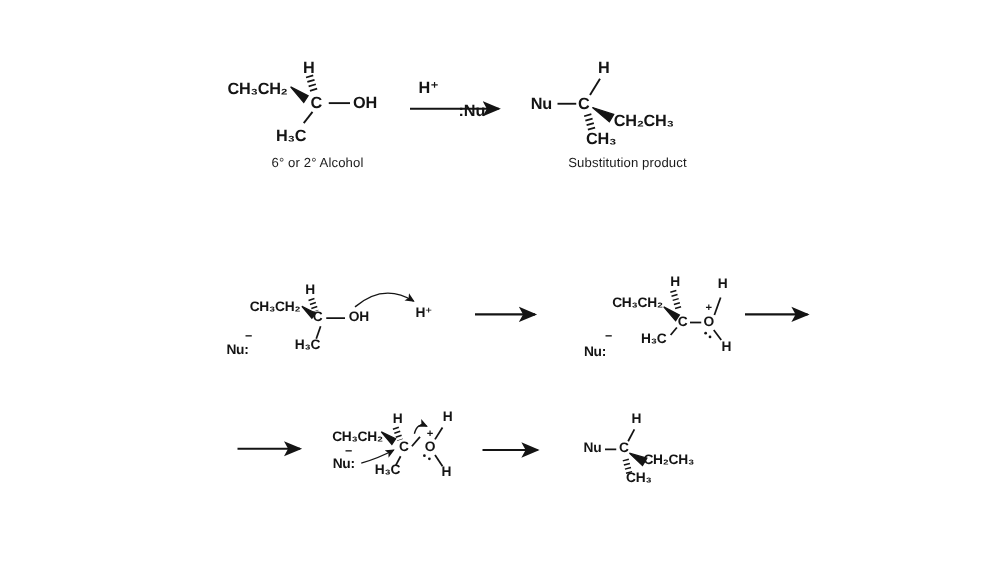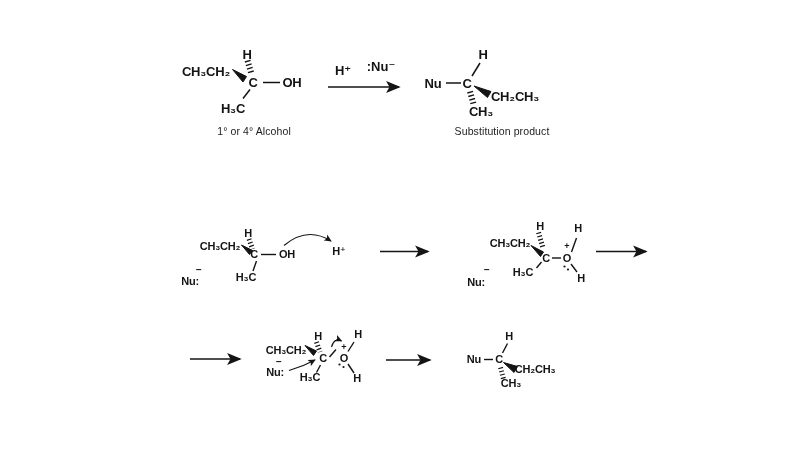":Nu⁻" span.lbl { top: 66px -> 88px }
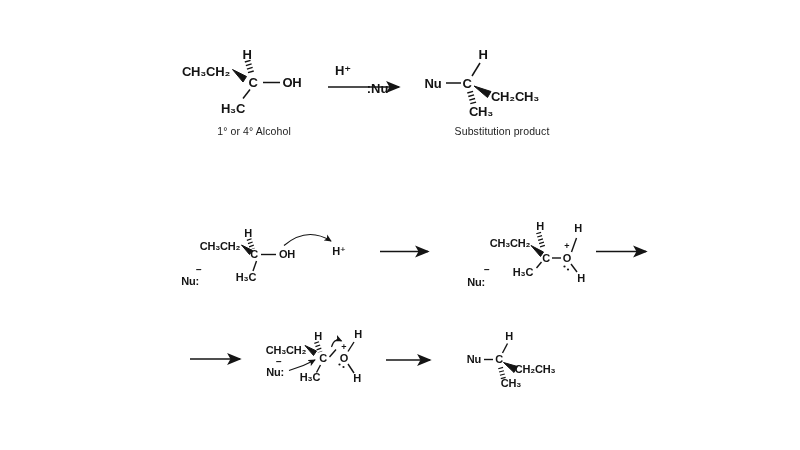"1° or 4° Alcohol" span.lbl { text: 1° or 4 -> 6° or 2 }
